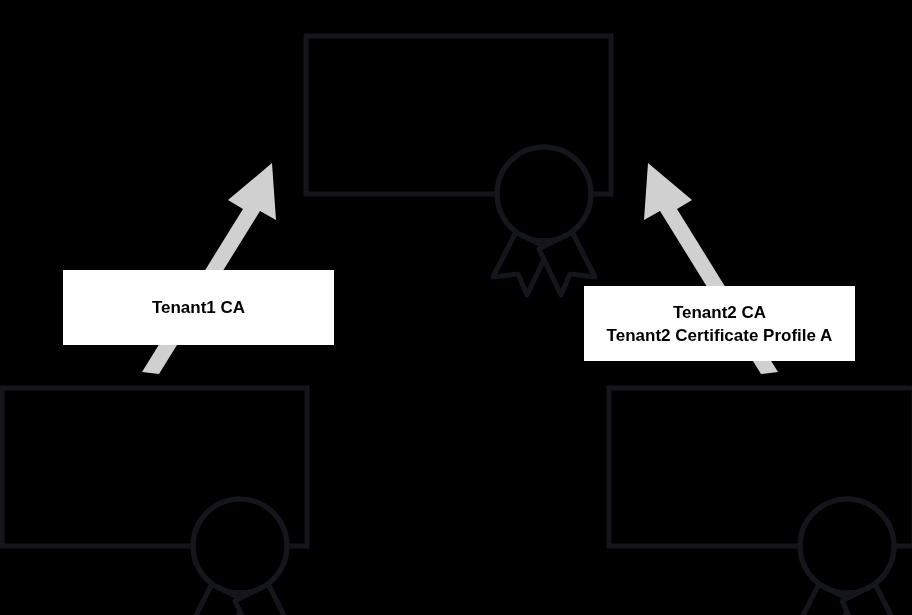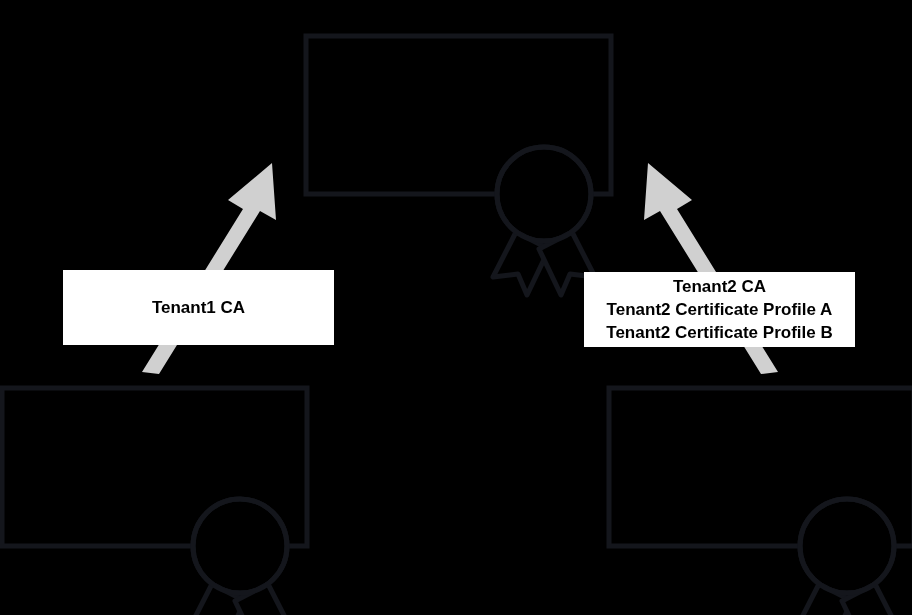"Tenant2 CA" #tenant2-label { top: 272px -> 286px }
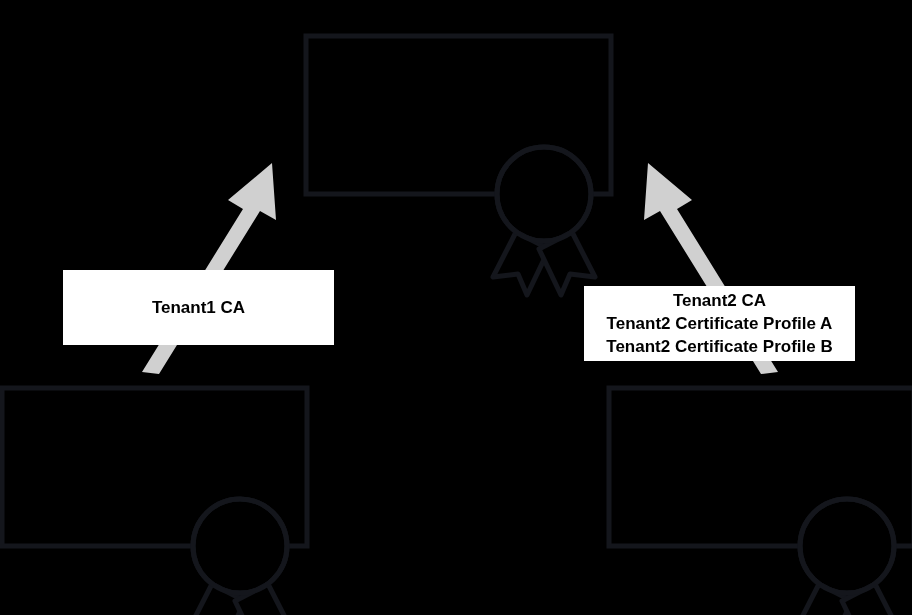"Tenant2 Certificate Profile B" div.label-line { html: <div>Tenant2 Certificate Profile B</div> -> none }
